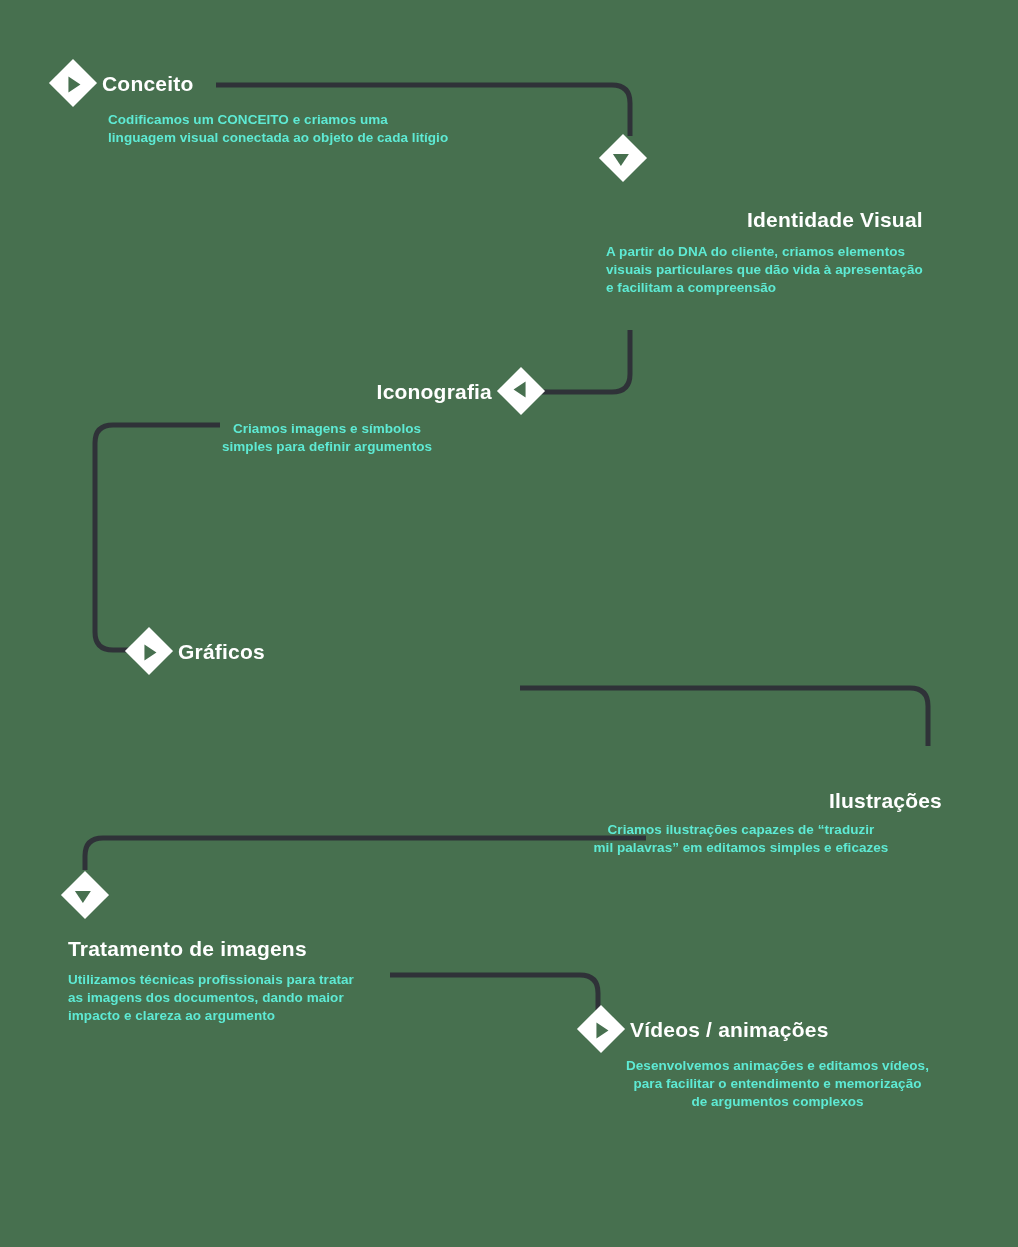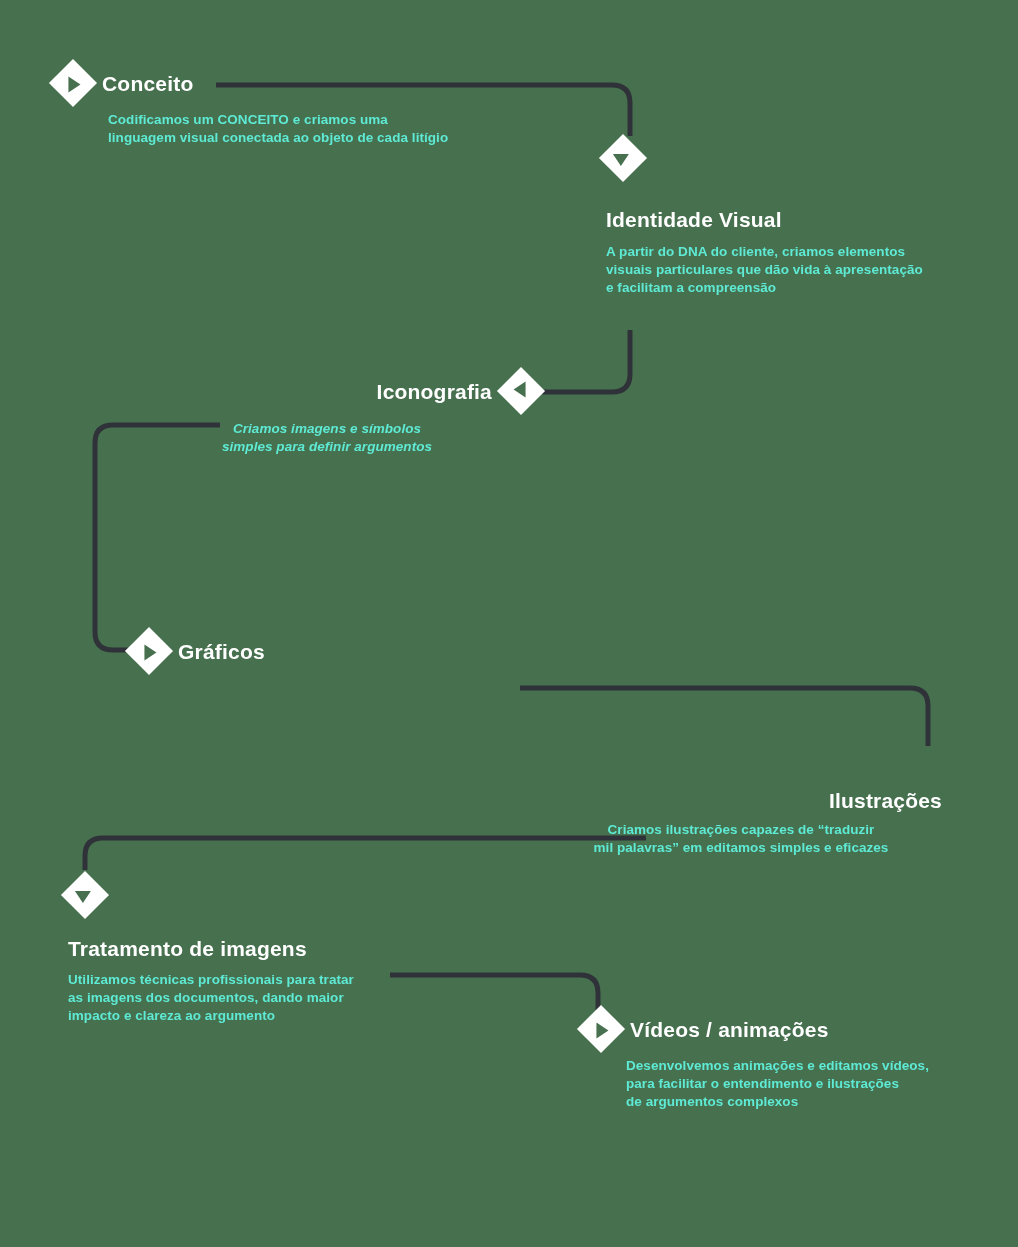"Identidade Visual" #node-identidade .node-title { text-align: none -> right }
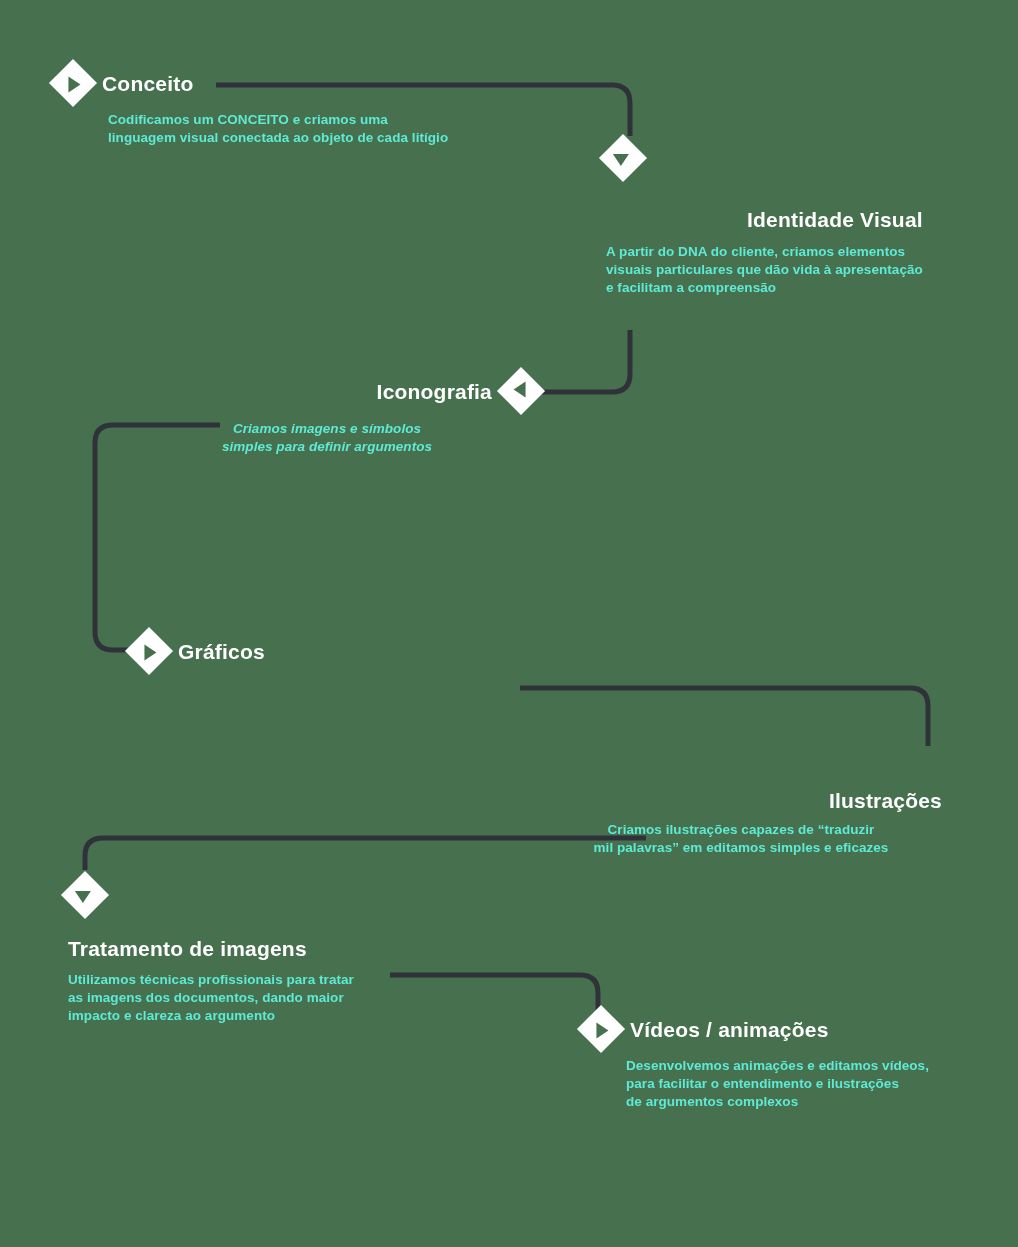"Criamos imagens e símbolos" #node-iconografia .node-desc { font-style: italic -> none }
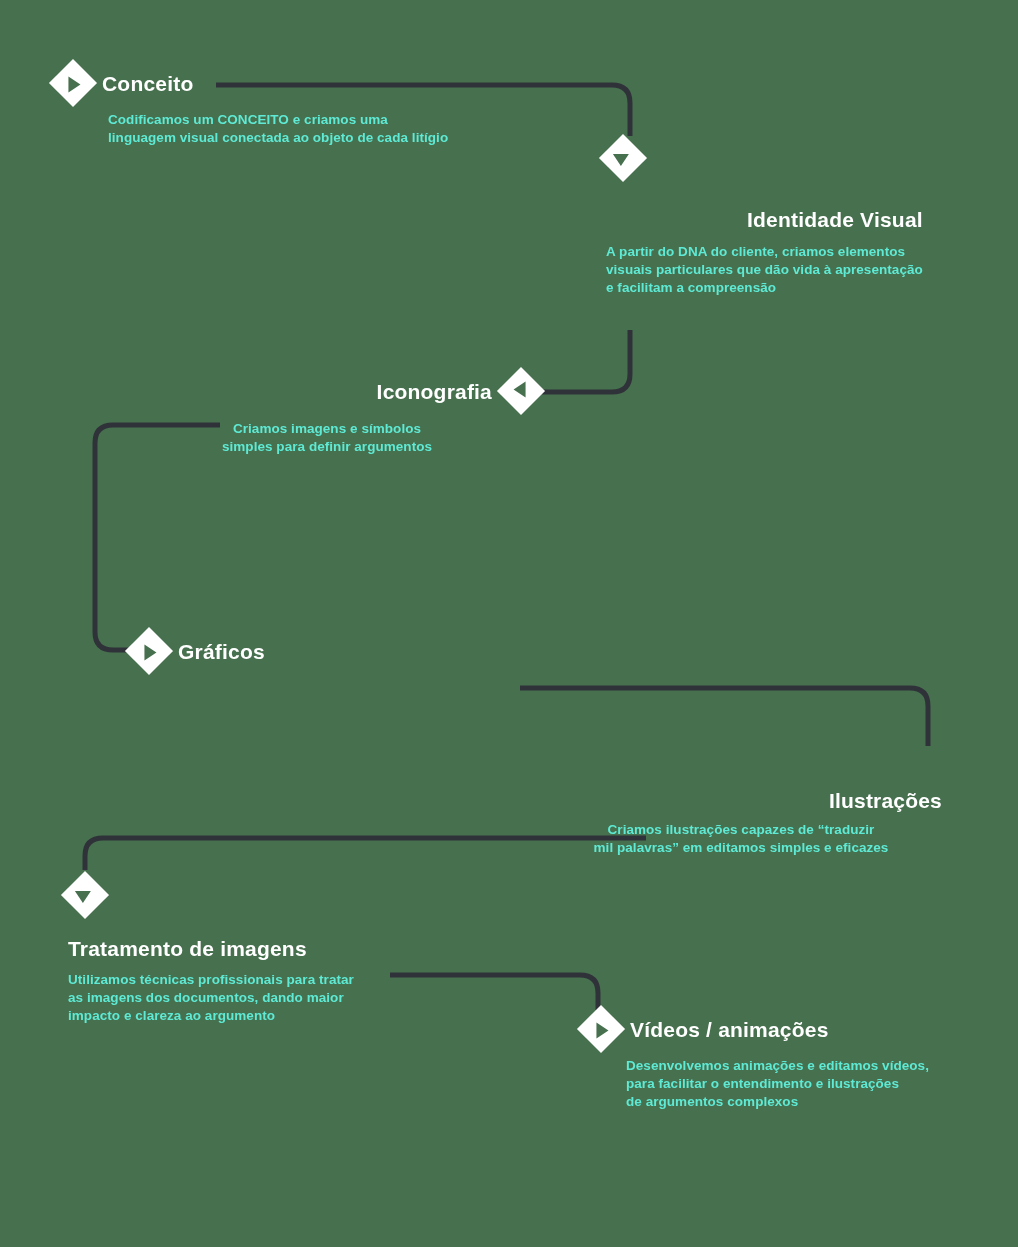"Vídeos / animações" #node-videos { text-align: none -> center }
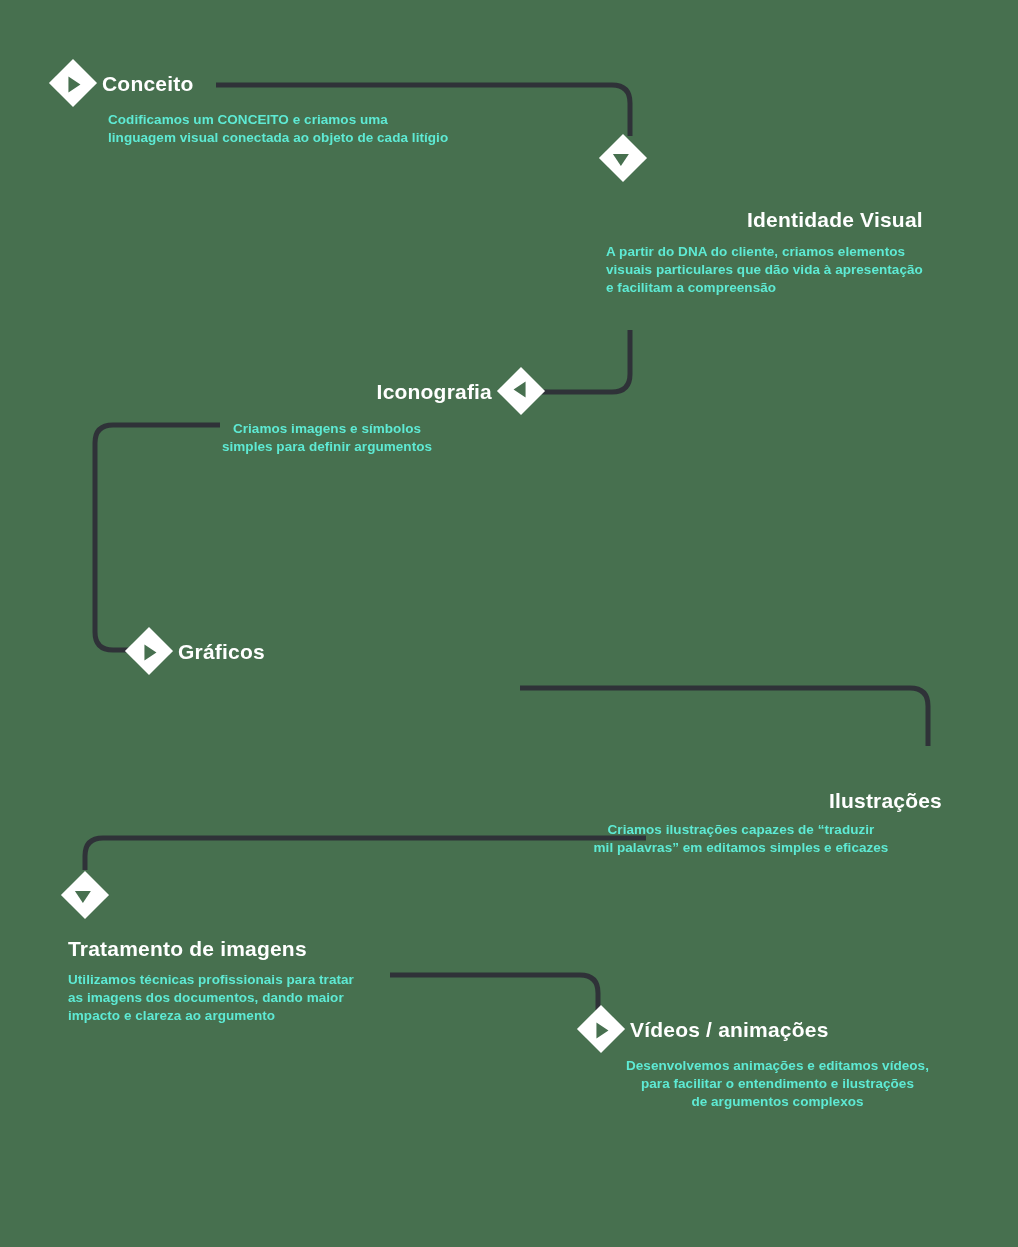"Desenvolvemos animações e editamos" div.node-desc { text: ilustrações -> memorização }
